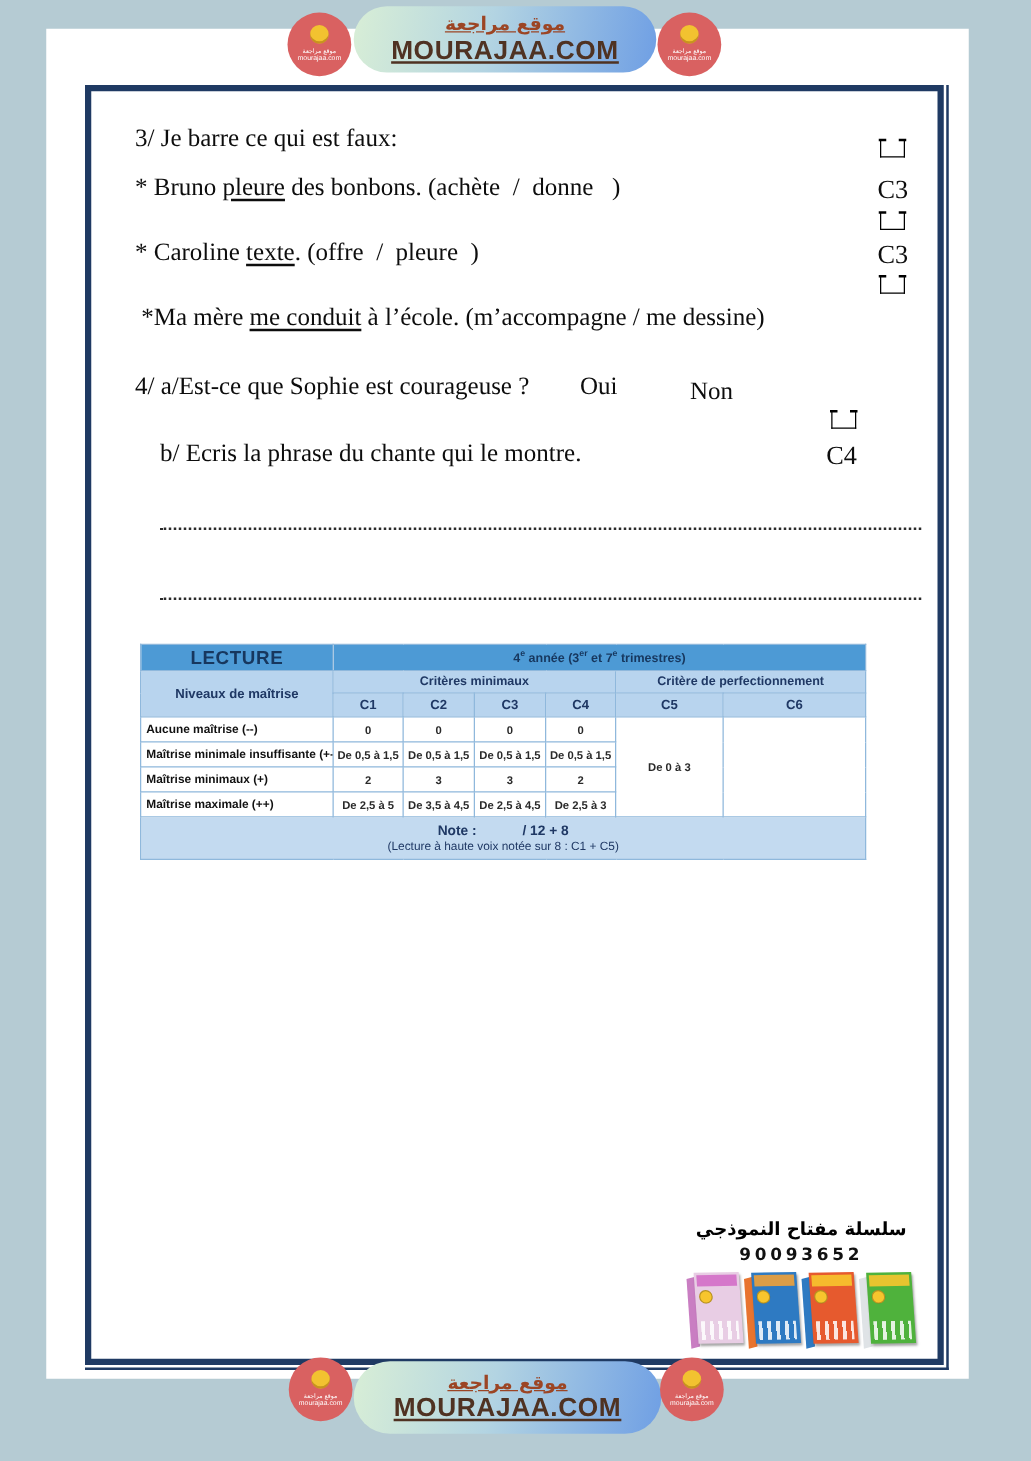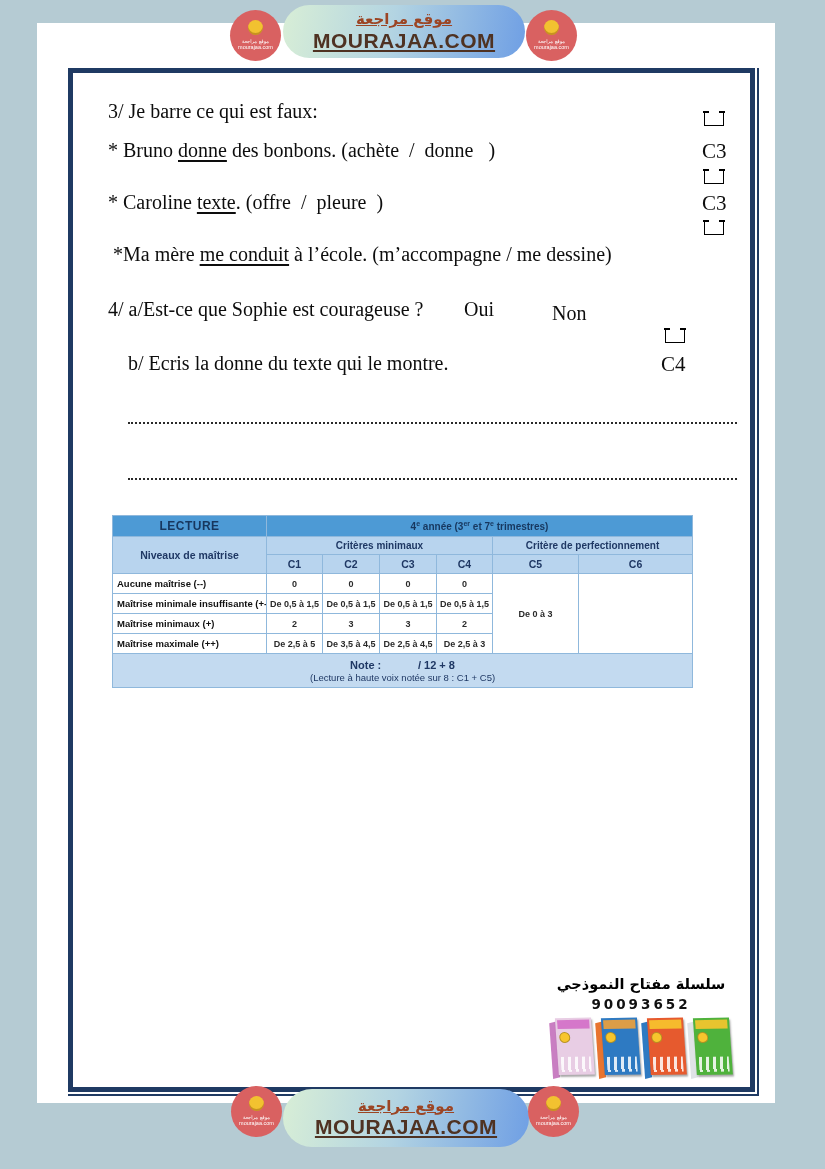"donne" span.u { text: donne -> pleure }
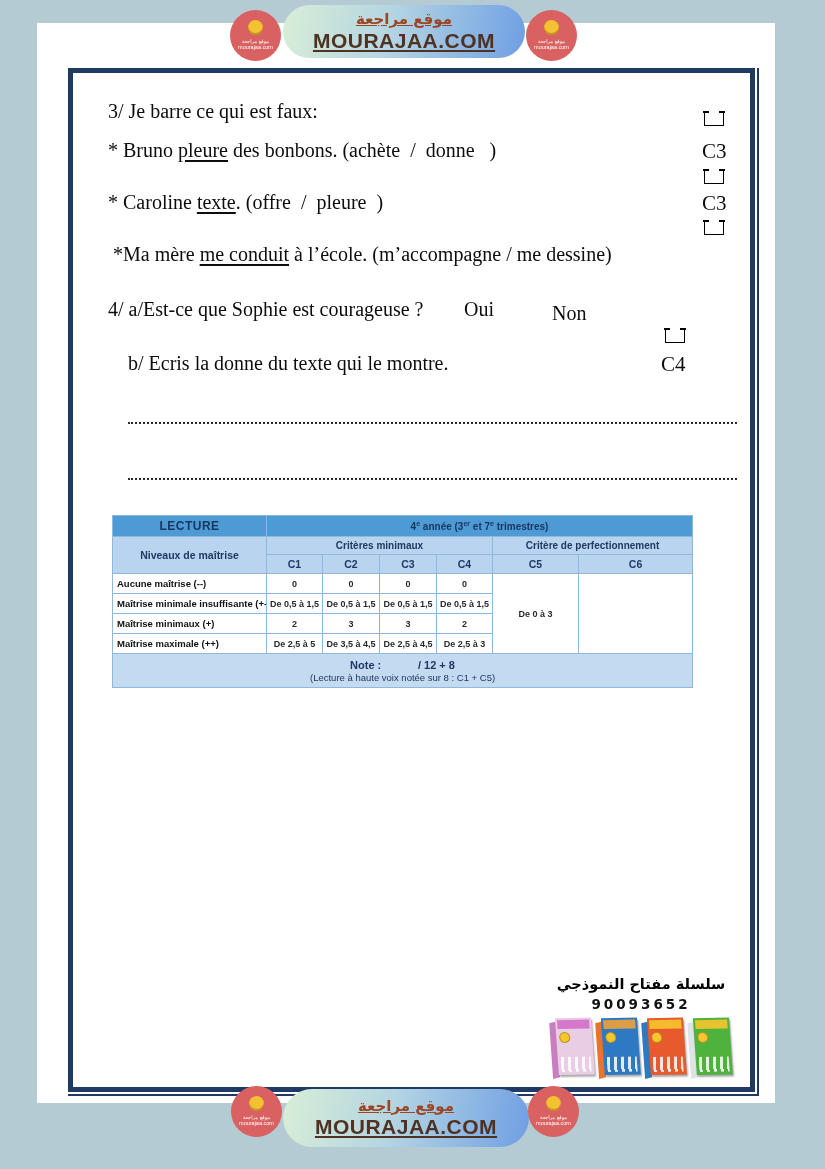"b/ Ecris la donne du" div.abs { text: donne du texte -> phrase du chante }
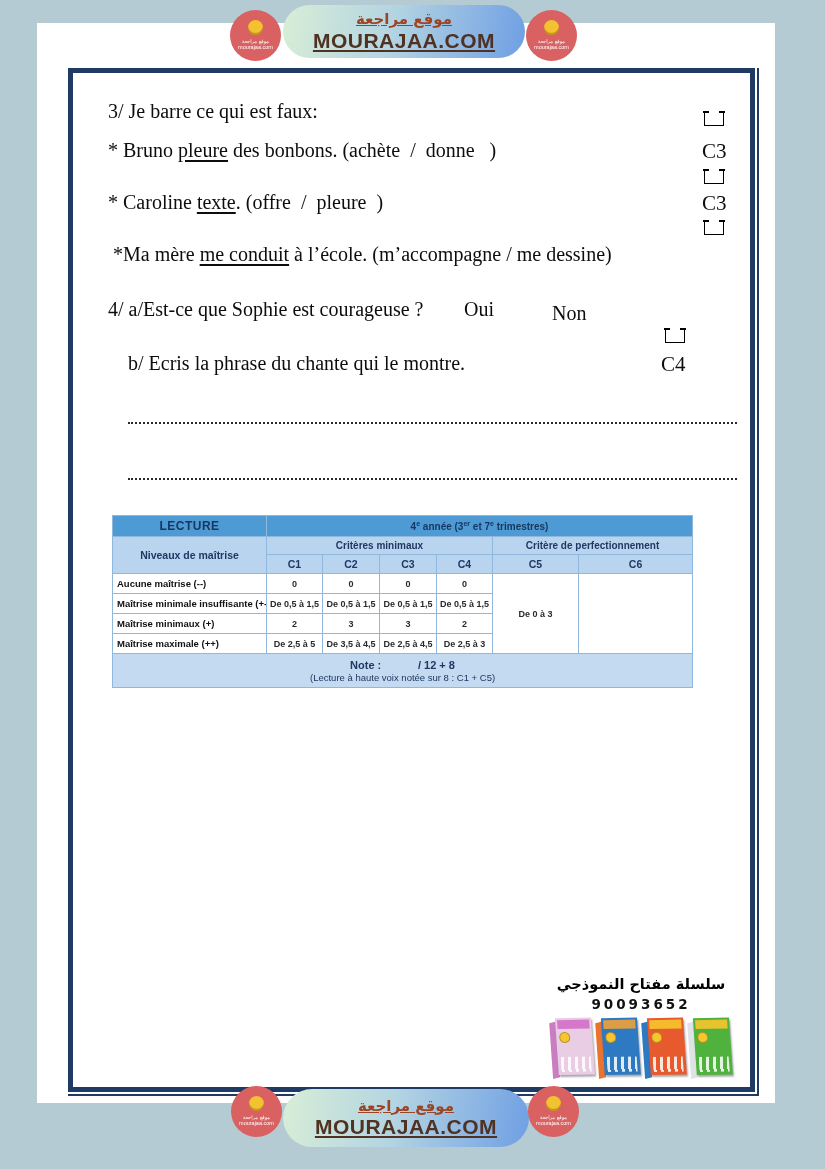"LECTURE" .c-title { font-size: 12px -> 15px }
